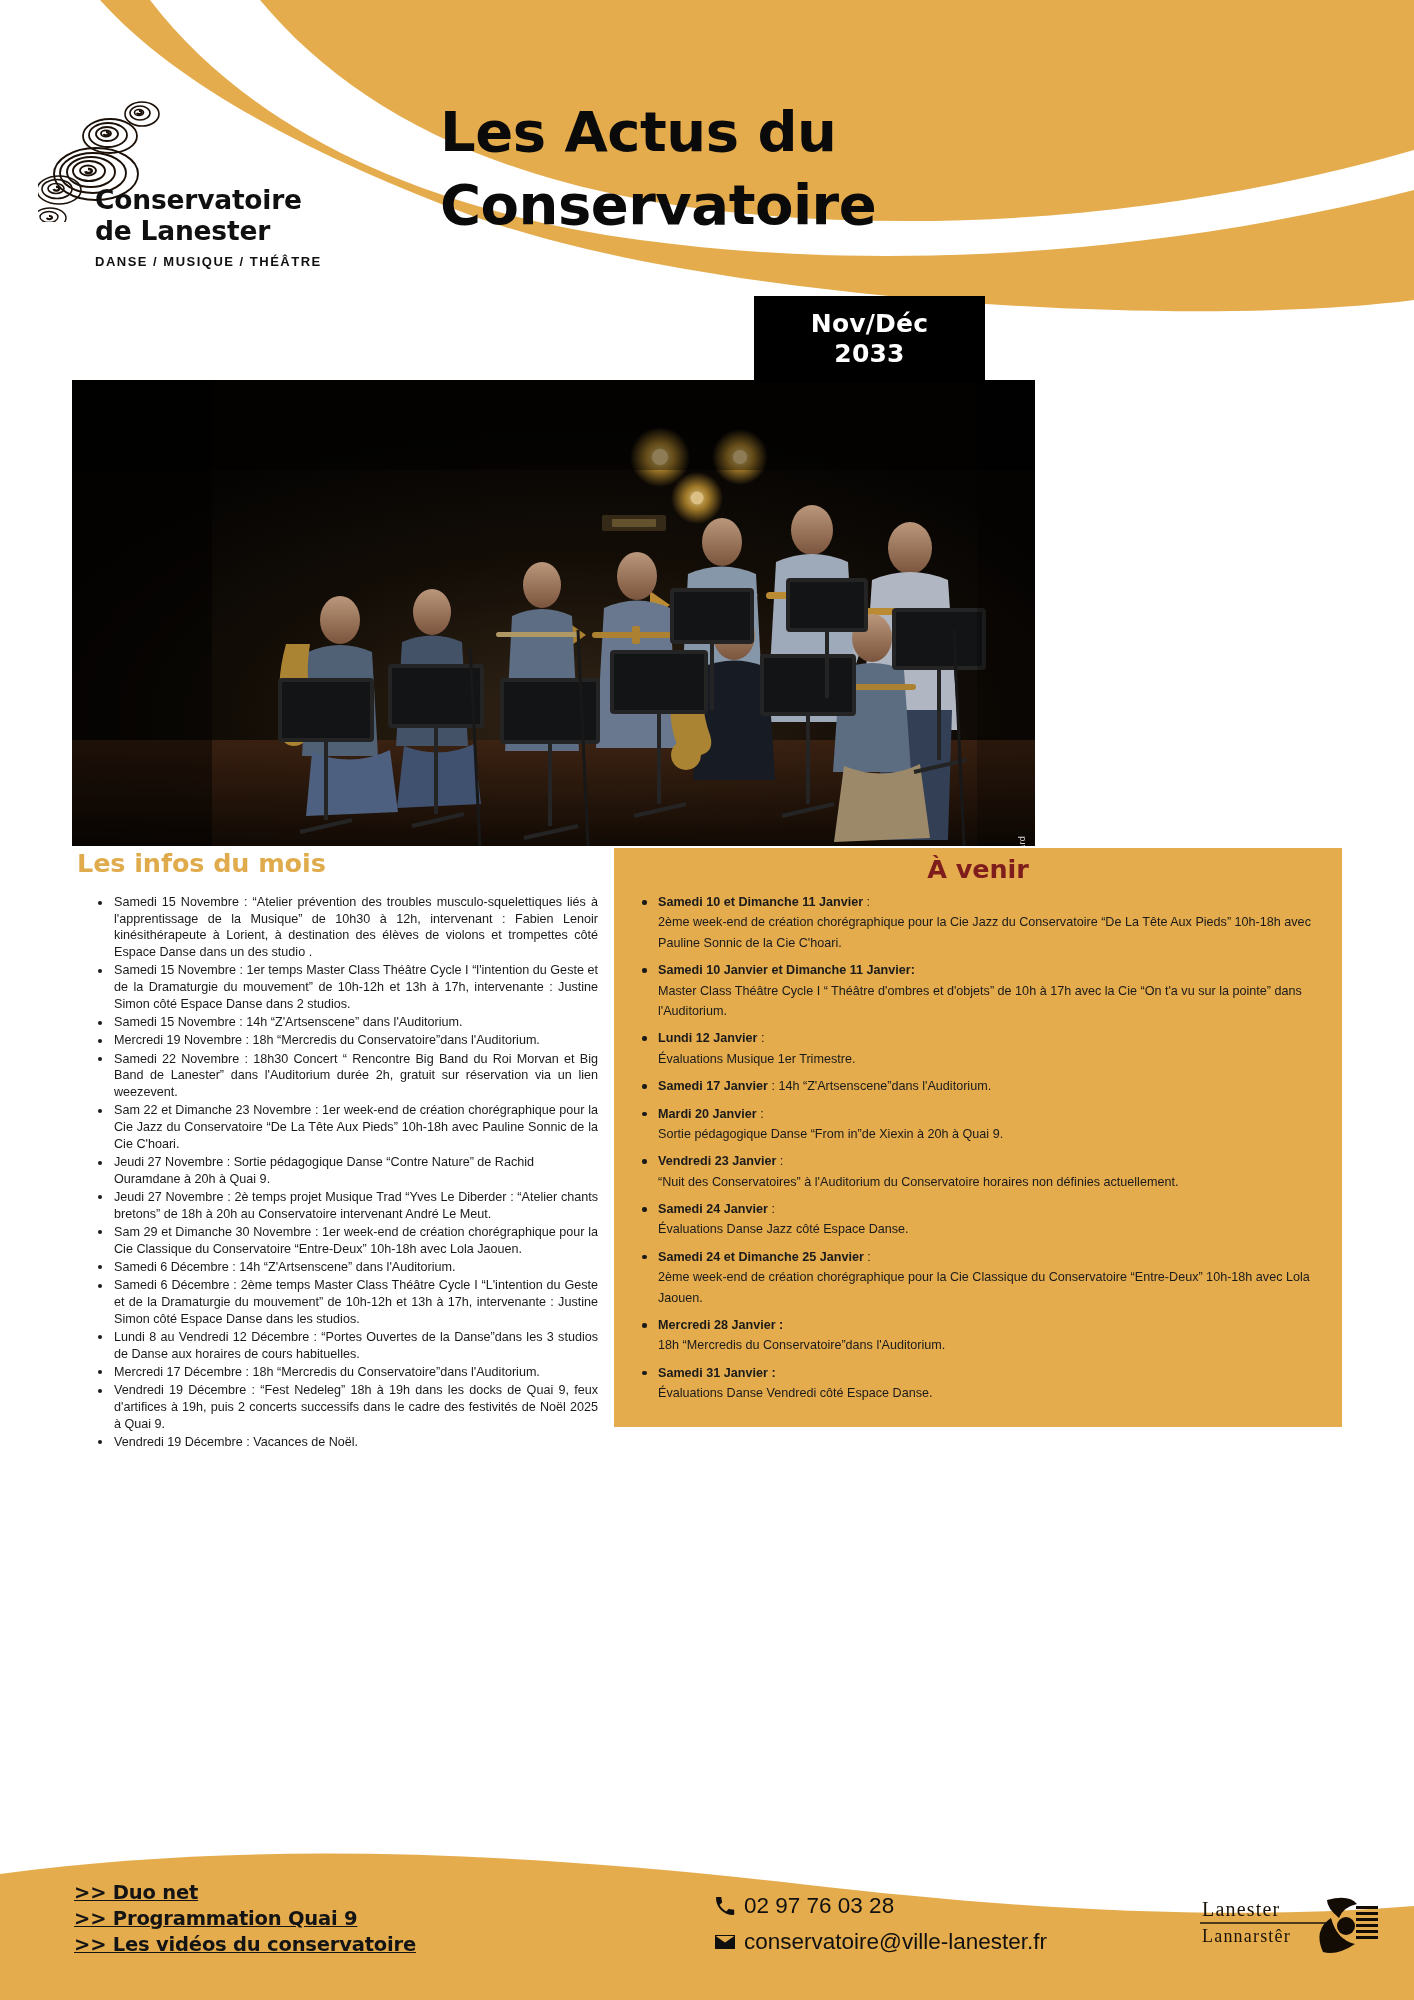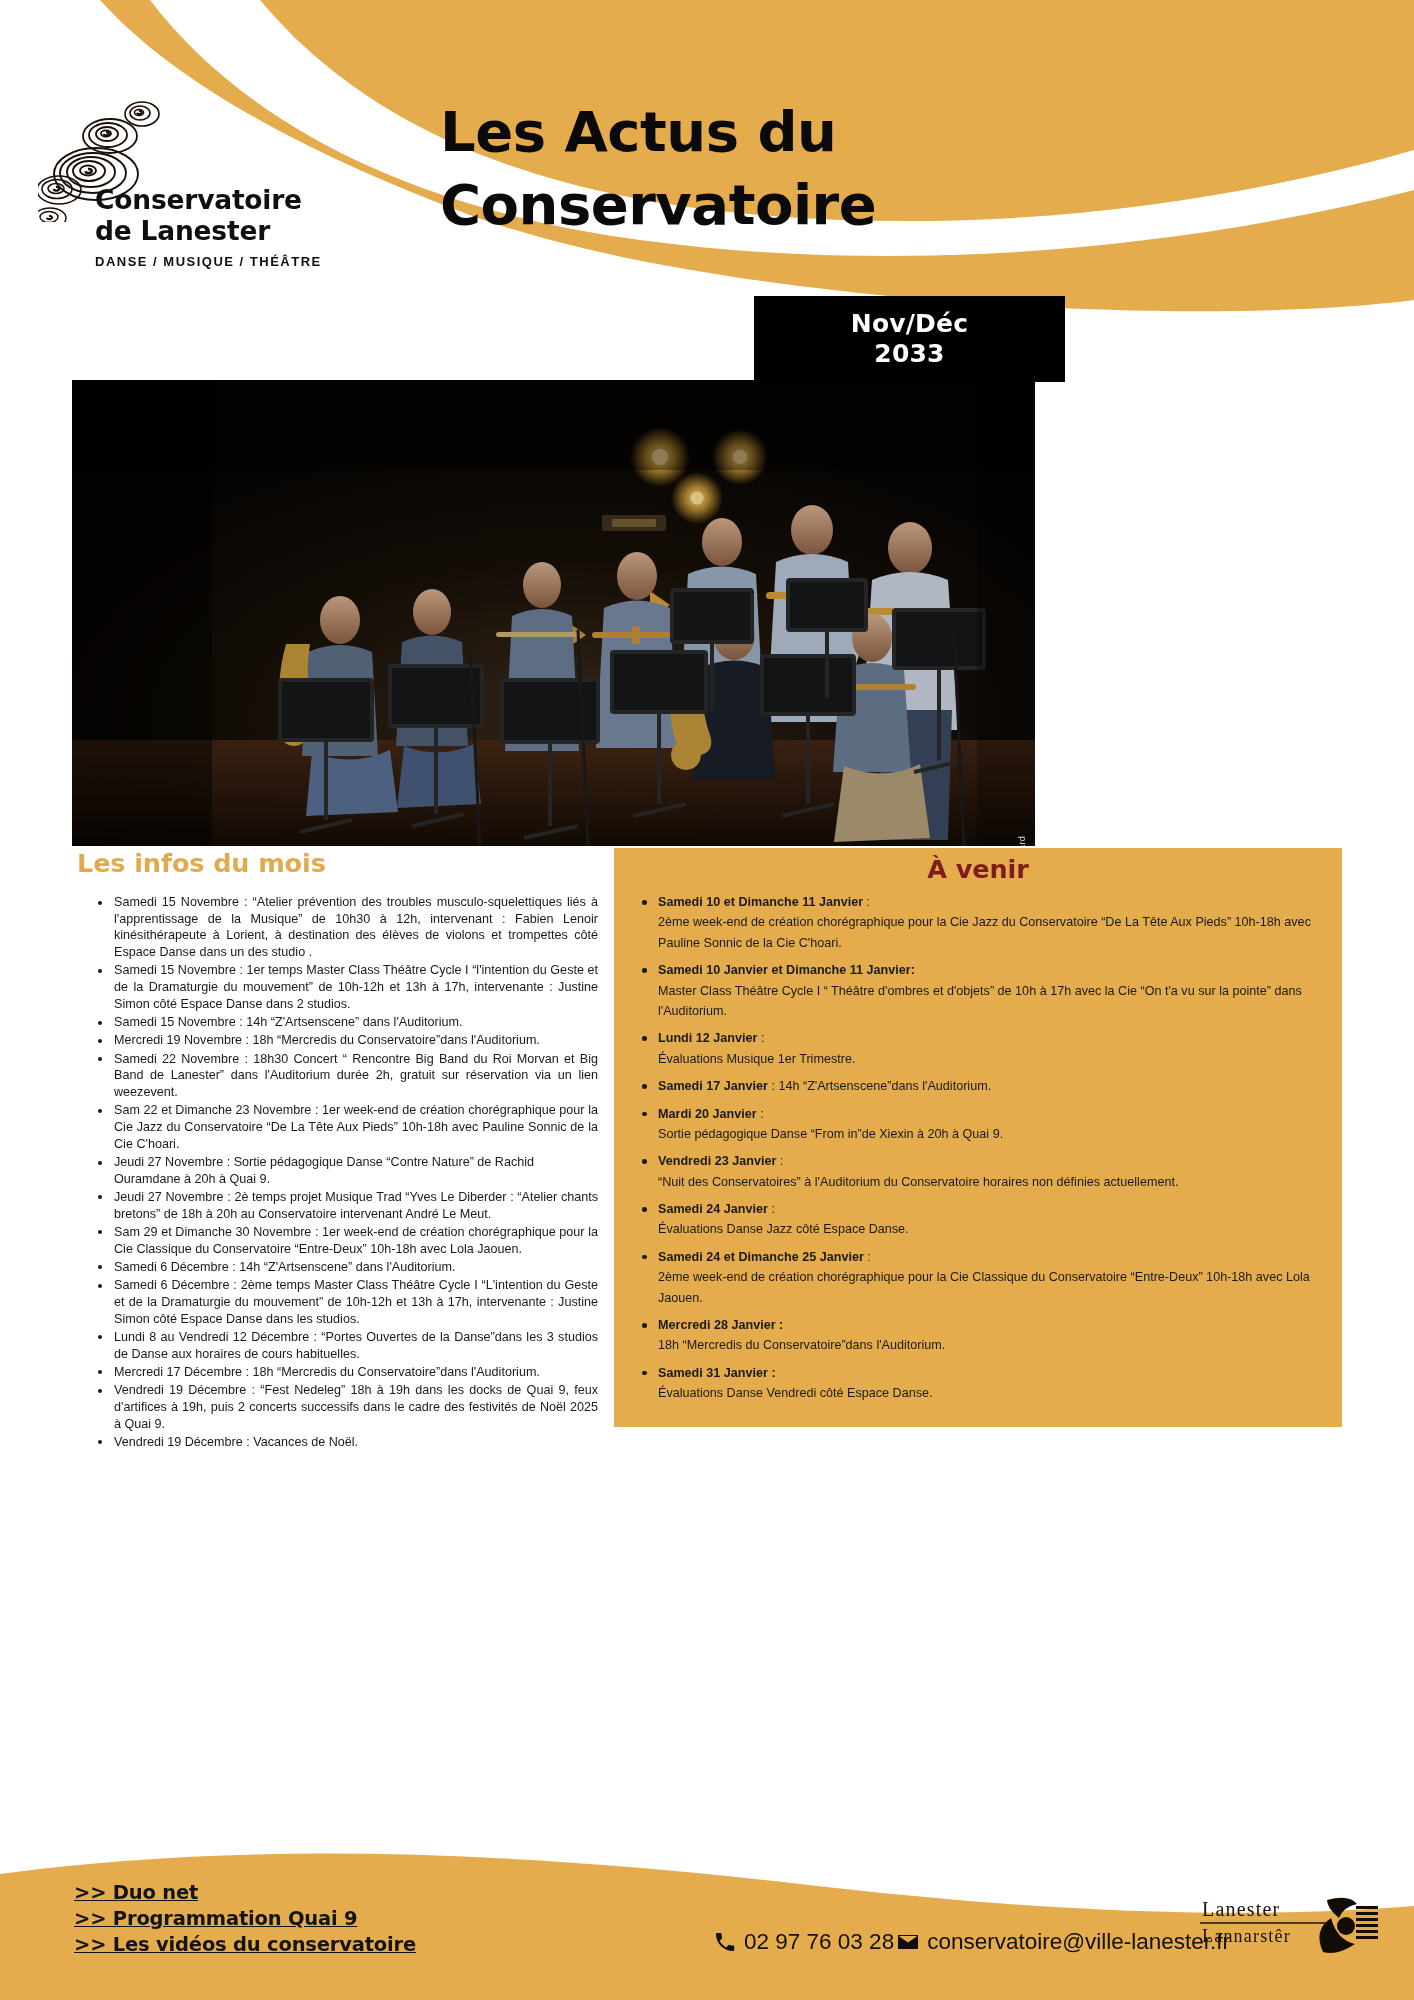"Nov/Déc" .date-badge { width: 311px -> 231px }
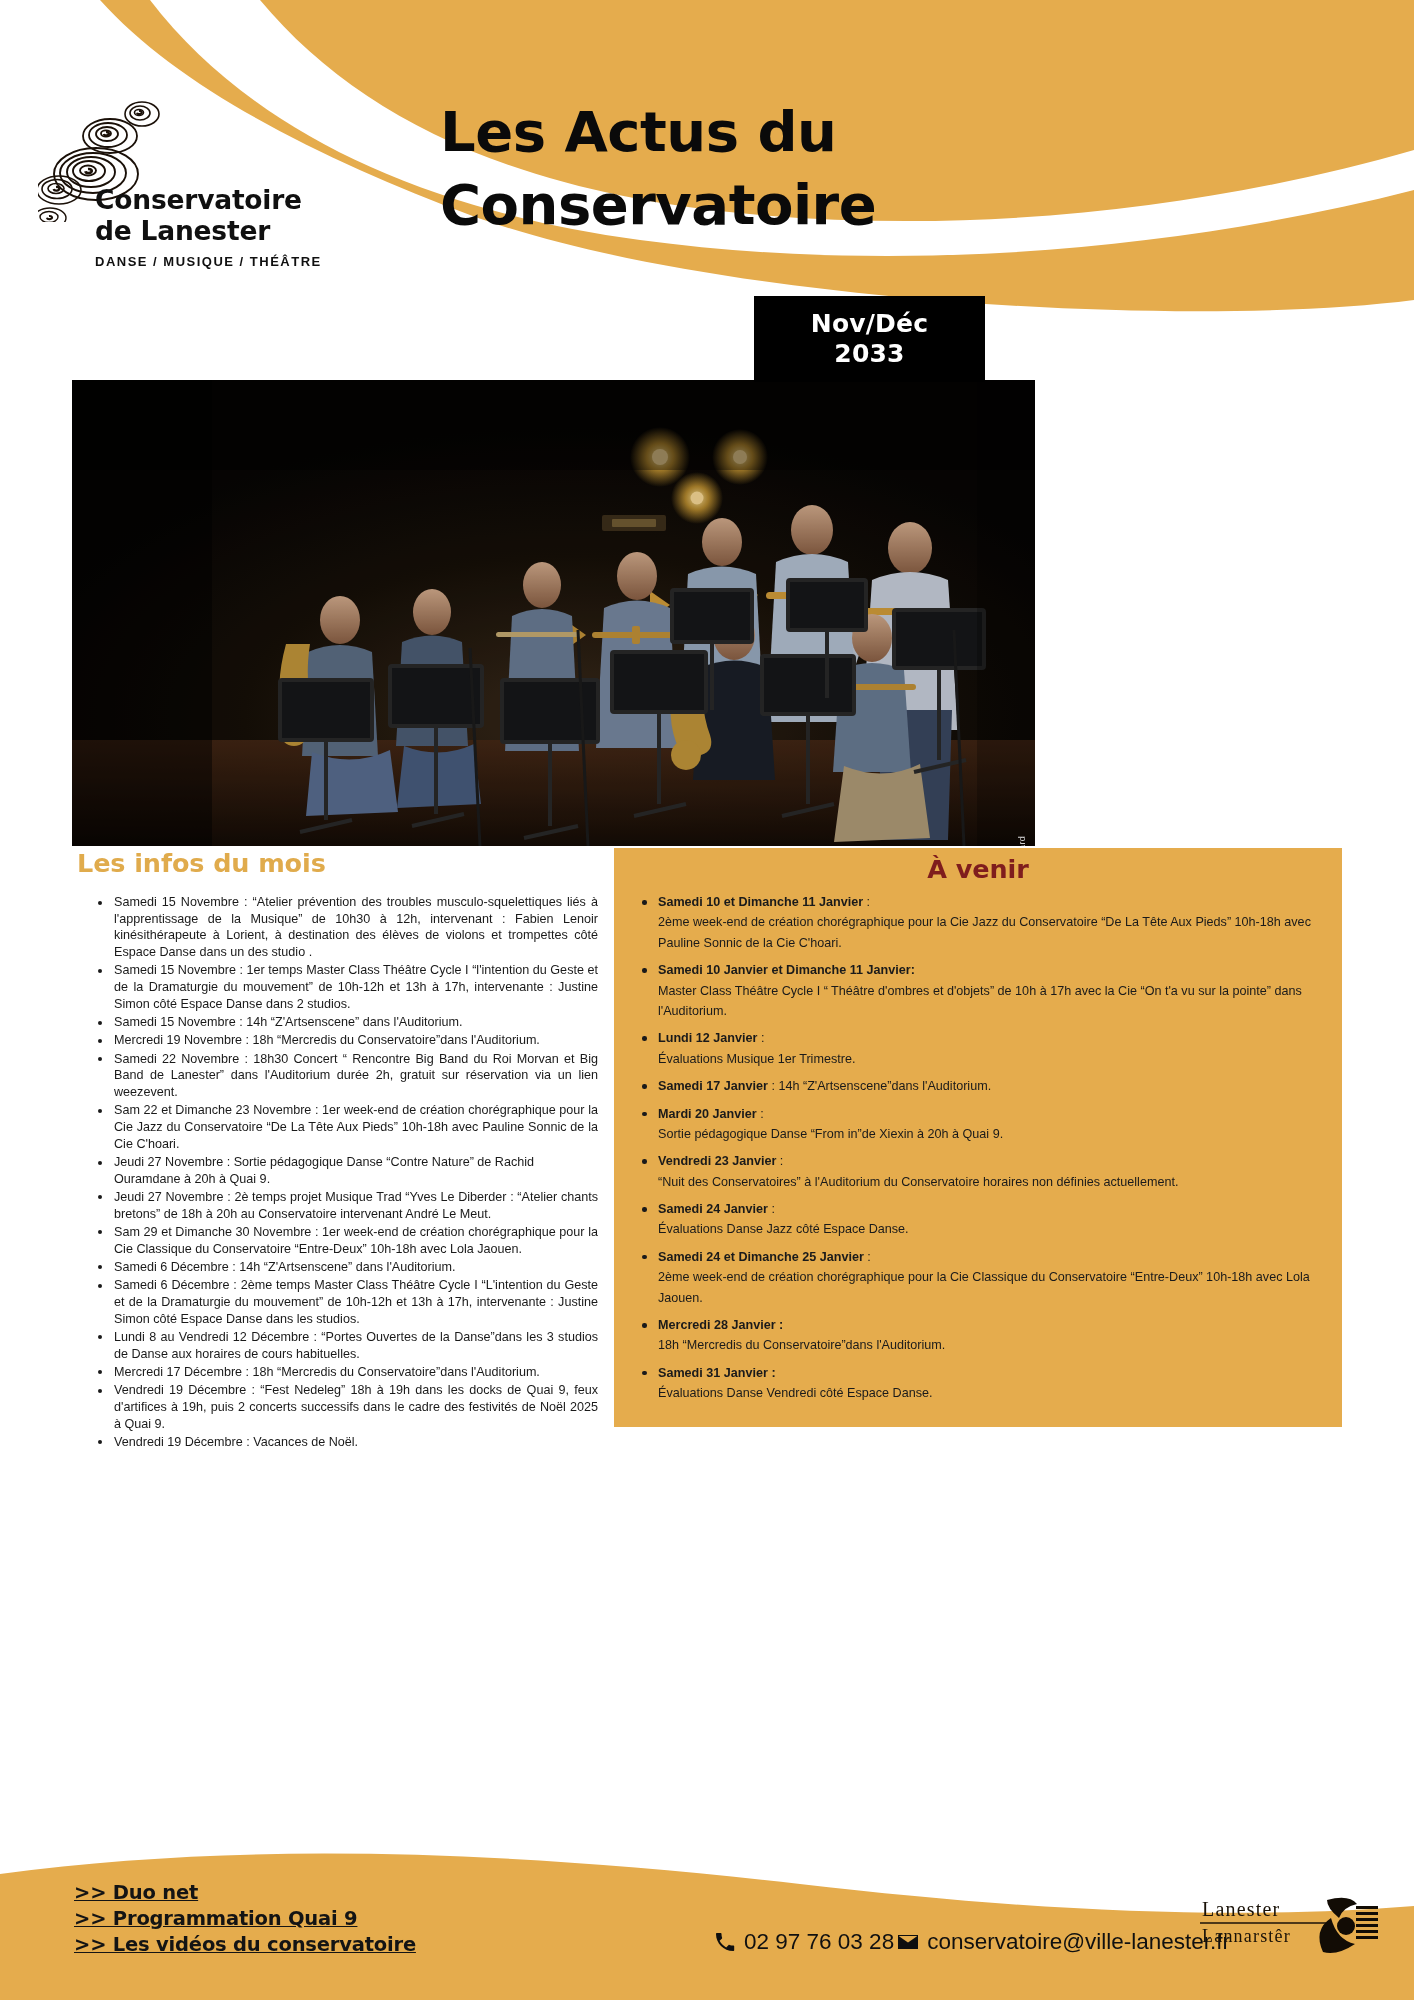"02 97 76 03 28" .contact { flex-direction: row -> column; gap: 2px -> 12px }
